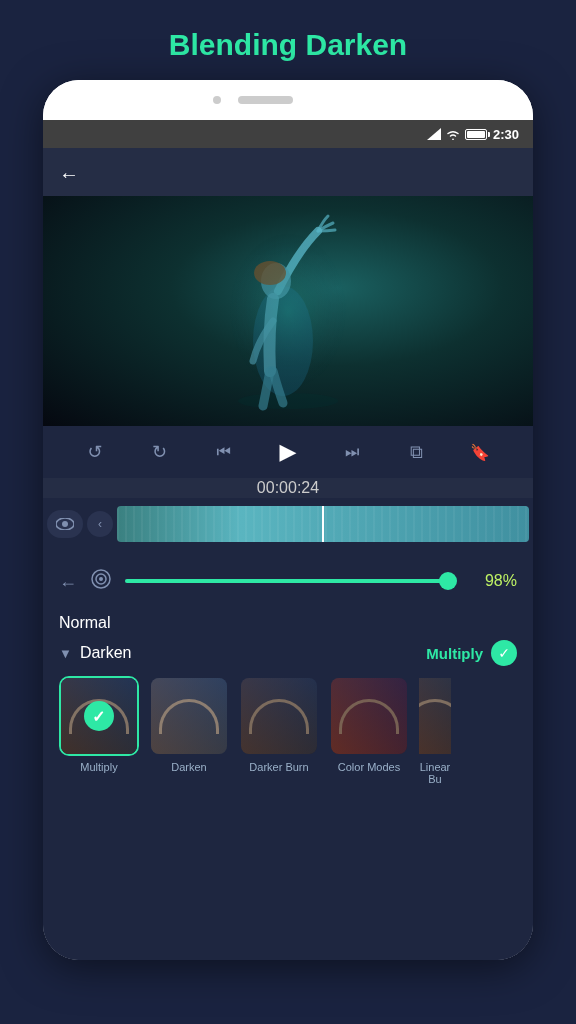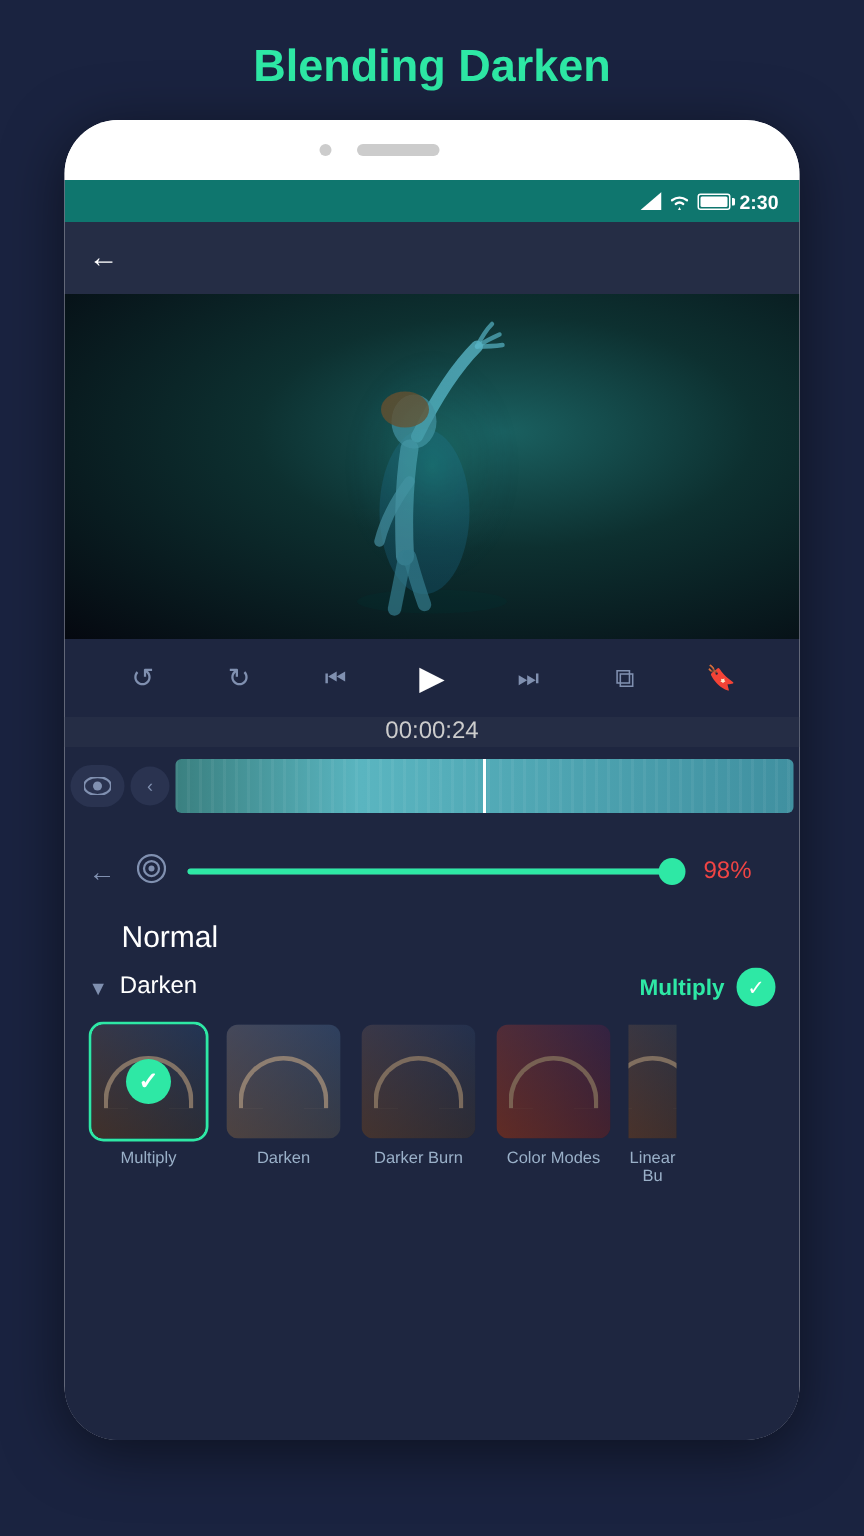"2:30" .status-bar { background: #0f766e -> #404040 }
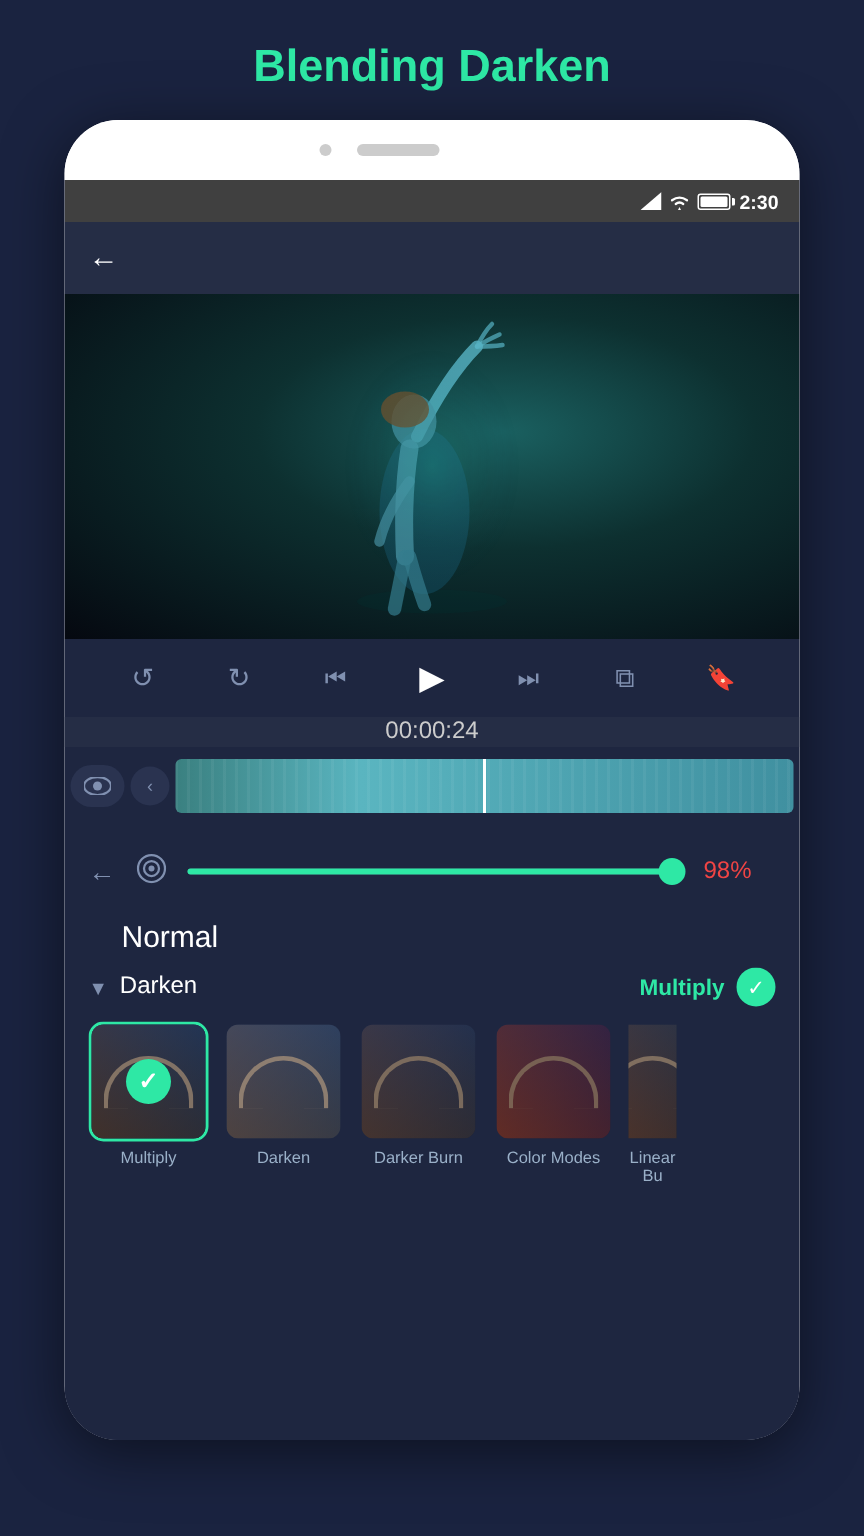"98%" .opacity-value { color: #ef4444 -> #bef264; text-align: none -> right }
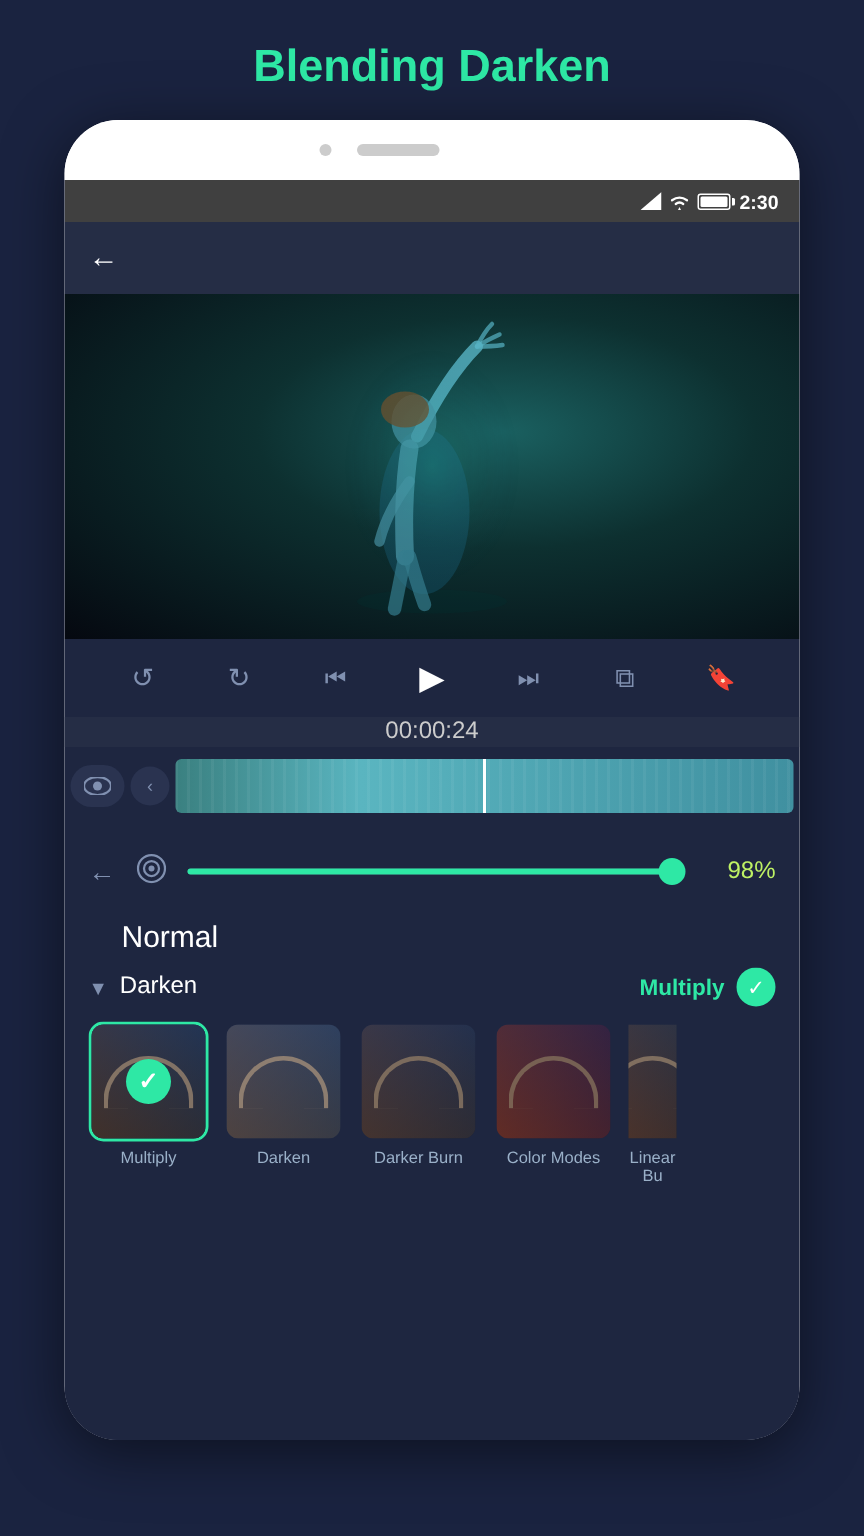"Normal" .blend-mode-text { font-size: 20px -> 16px; margin-left: 22px -> none }
